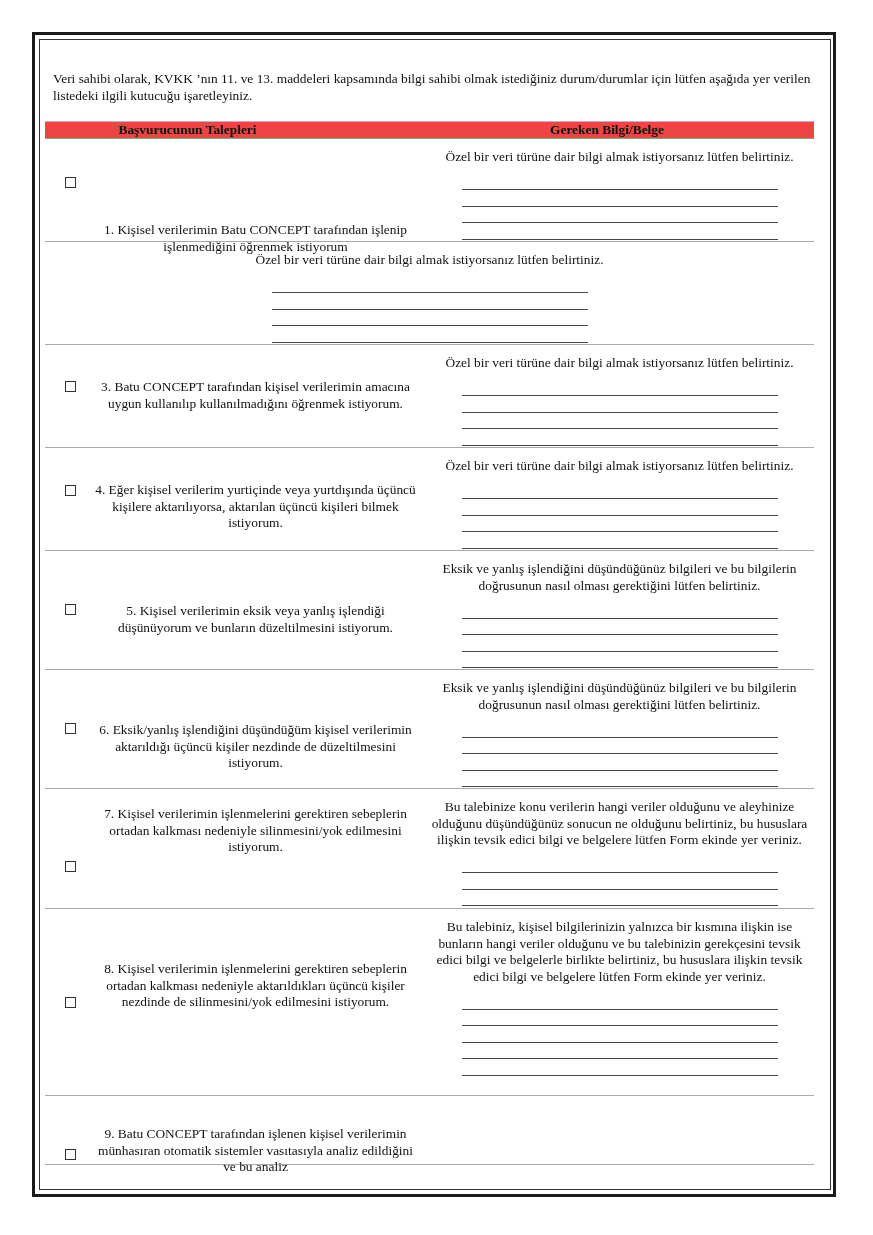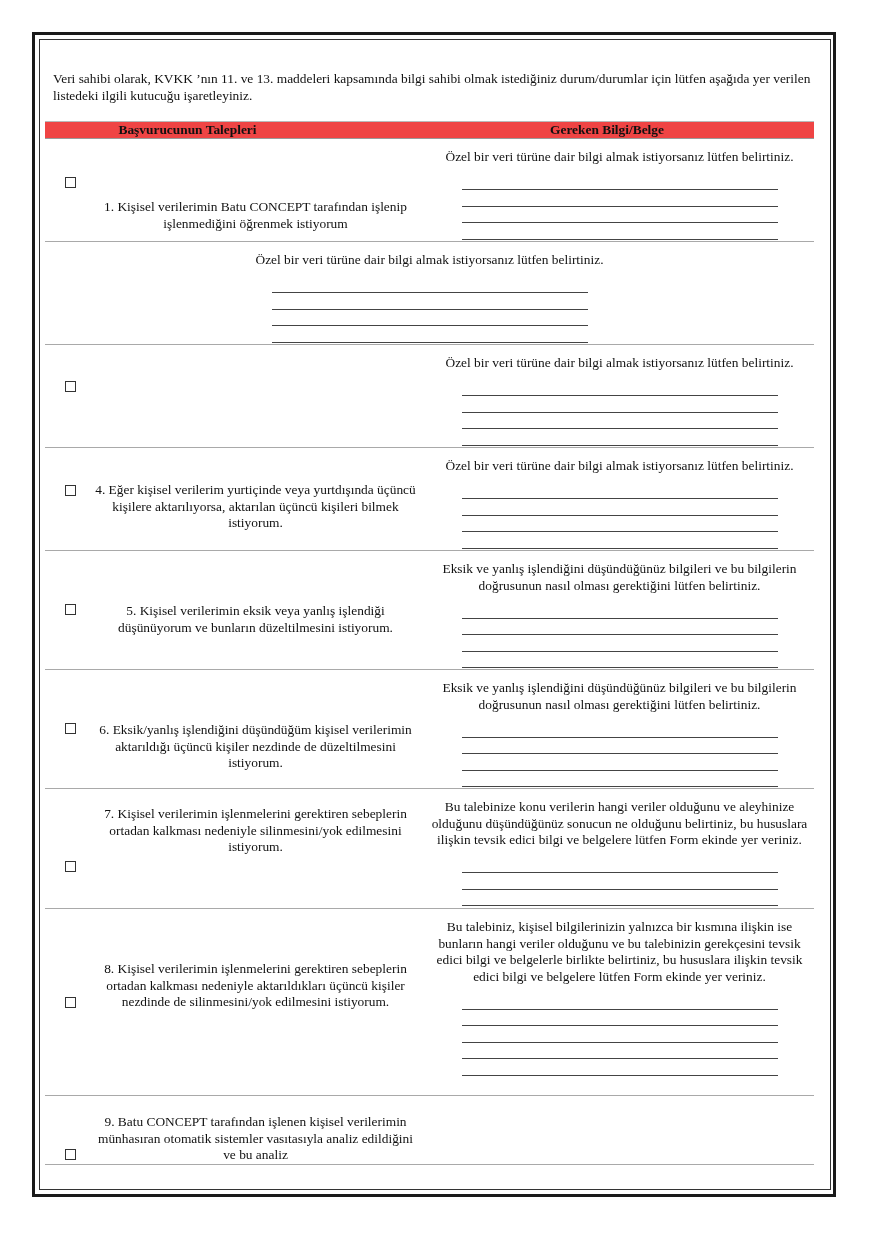"1. Kişisel verilerimin Batu CONCEPT" div.req { top: 60px -> 83px }
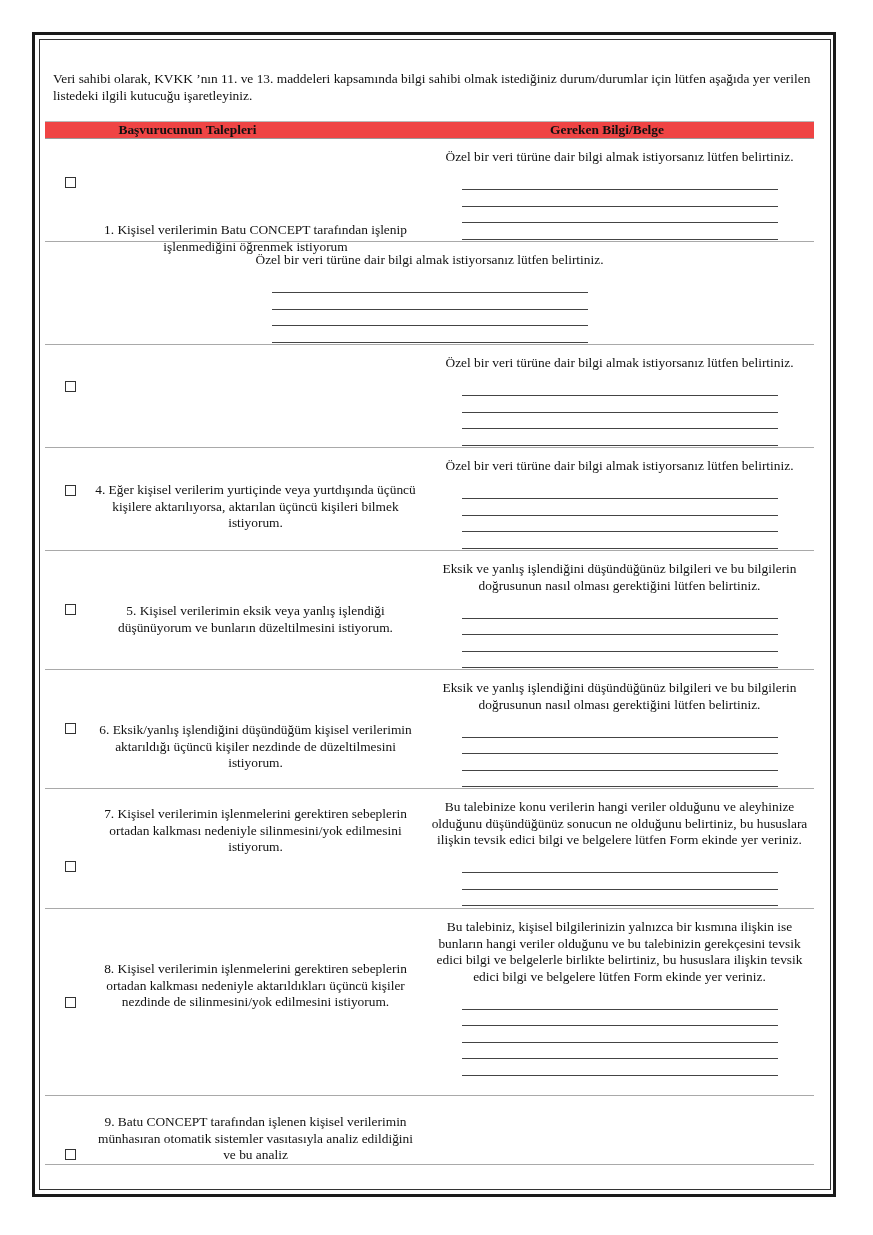"3. Batu CONCEPT tarafından kişisel" div.req { html: none -> <div>3. Batu CONCEPT tarafından kişisel verilerimin amacına uygun kullanılıp kullanılmadığını öğrenmek istiyorum.</div> }
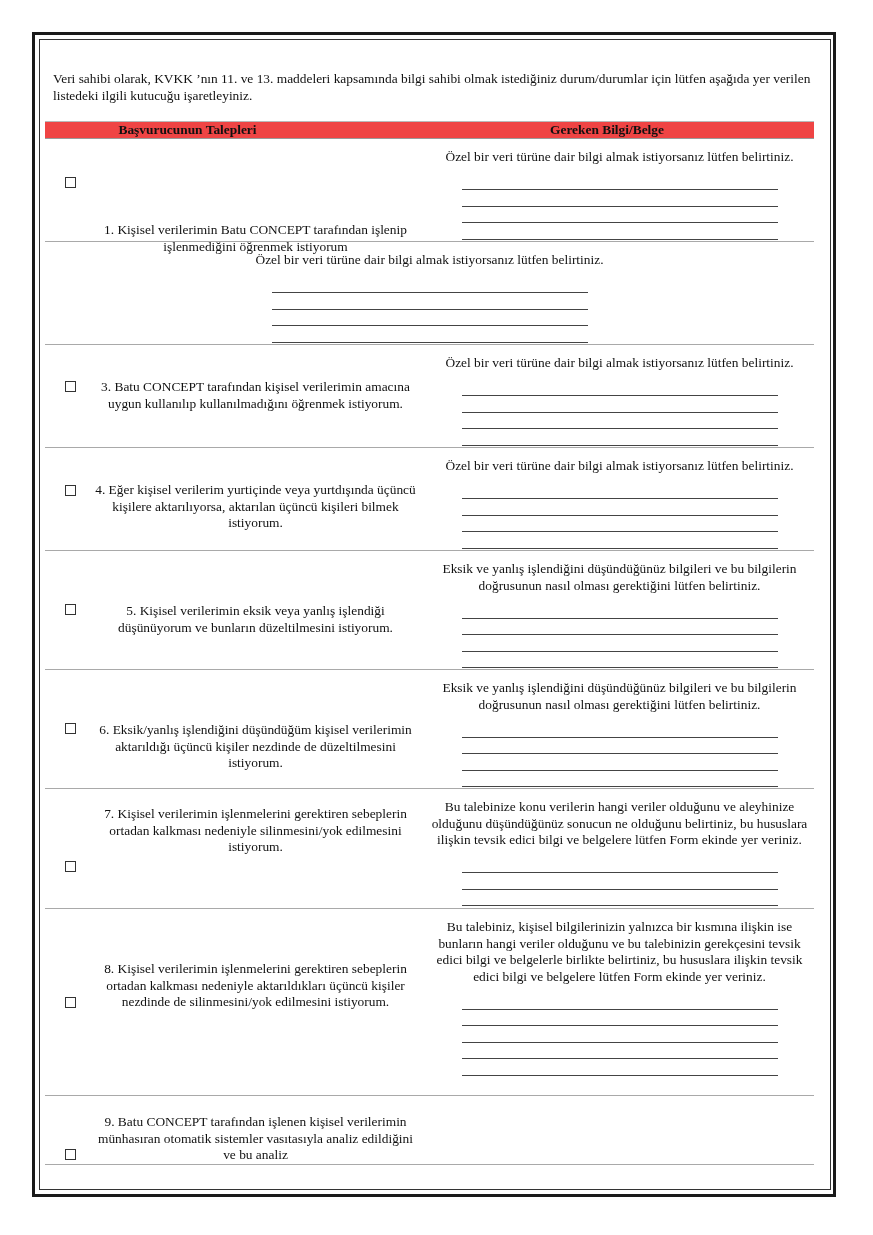"9. Batu CONCEPT tarafından işlenen" div.req { top: 18px -> 30px }
